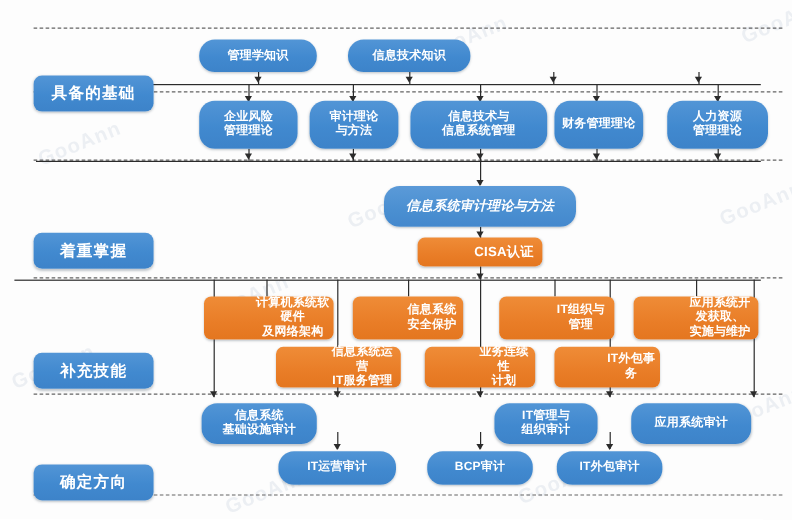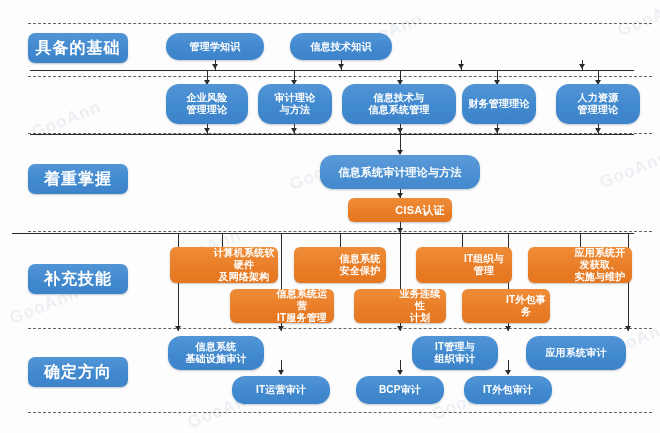"具备的基础" .stage-label { font-size: 16px -> 13px; margin-top: none -> 30px }
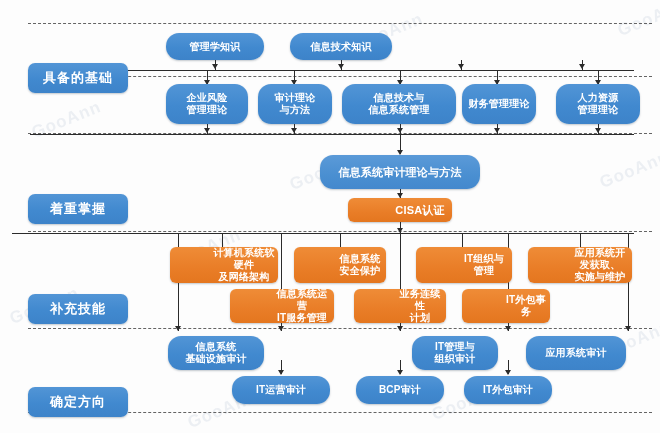"信息系统审计理论与方法" span { font-style: none -> italic }
